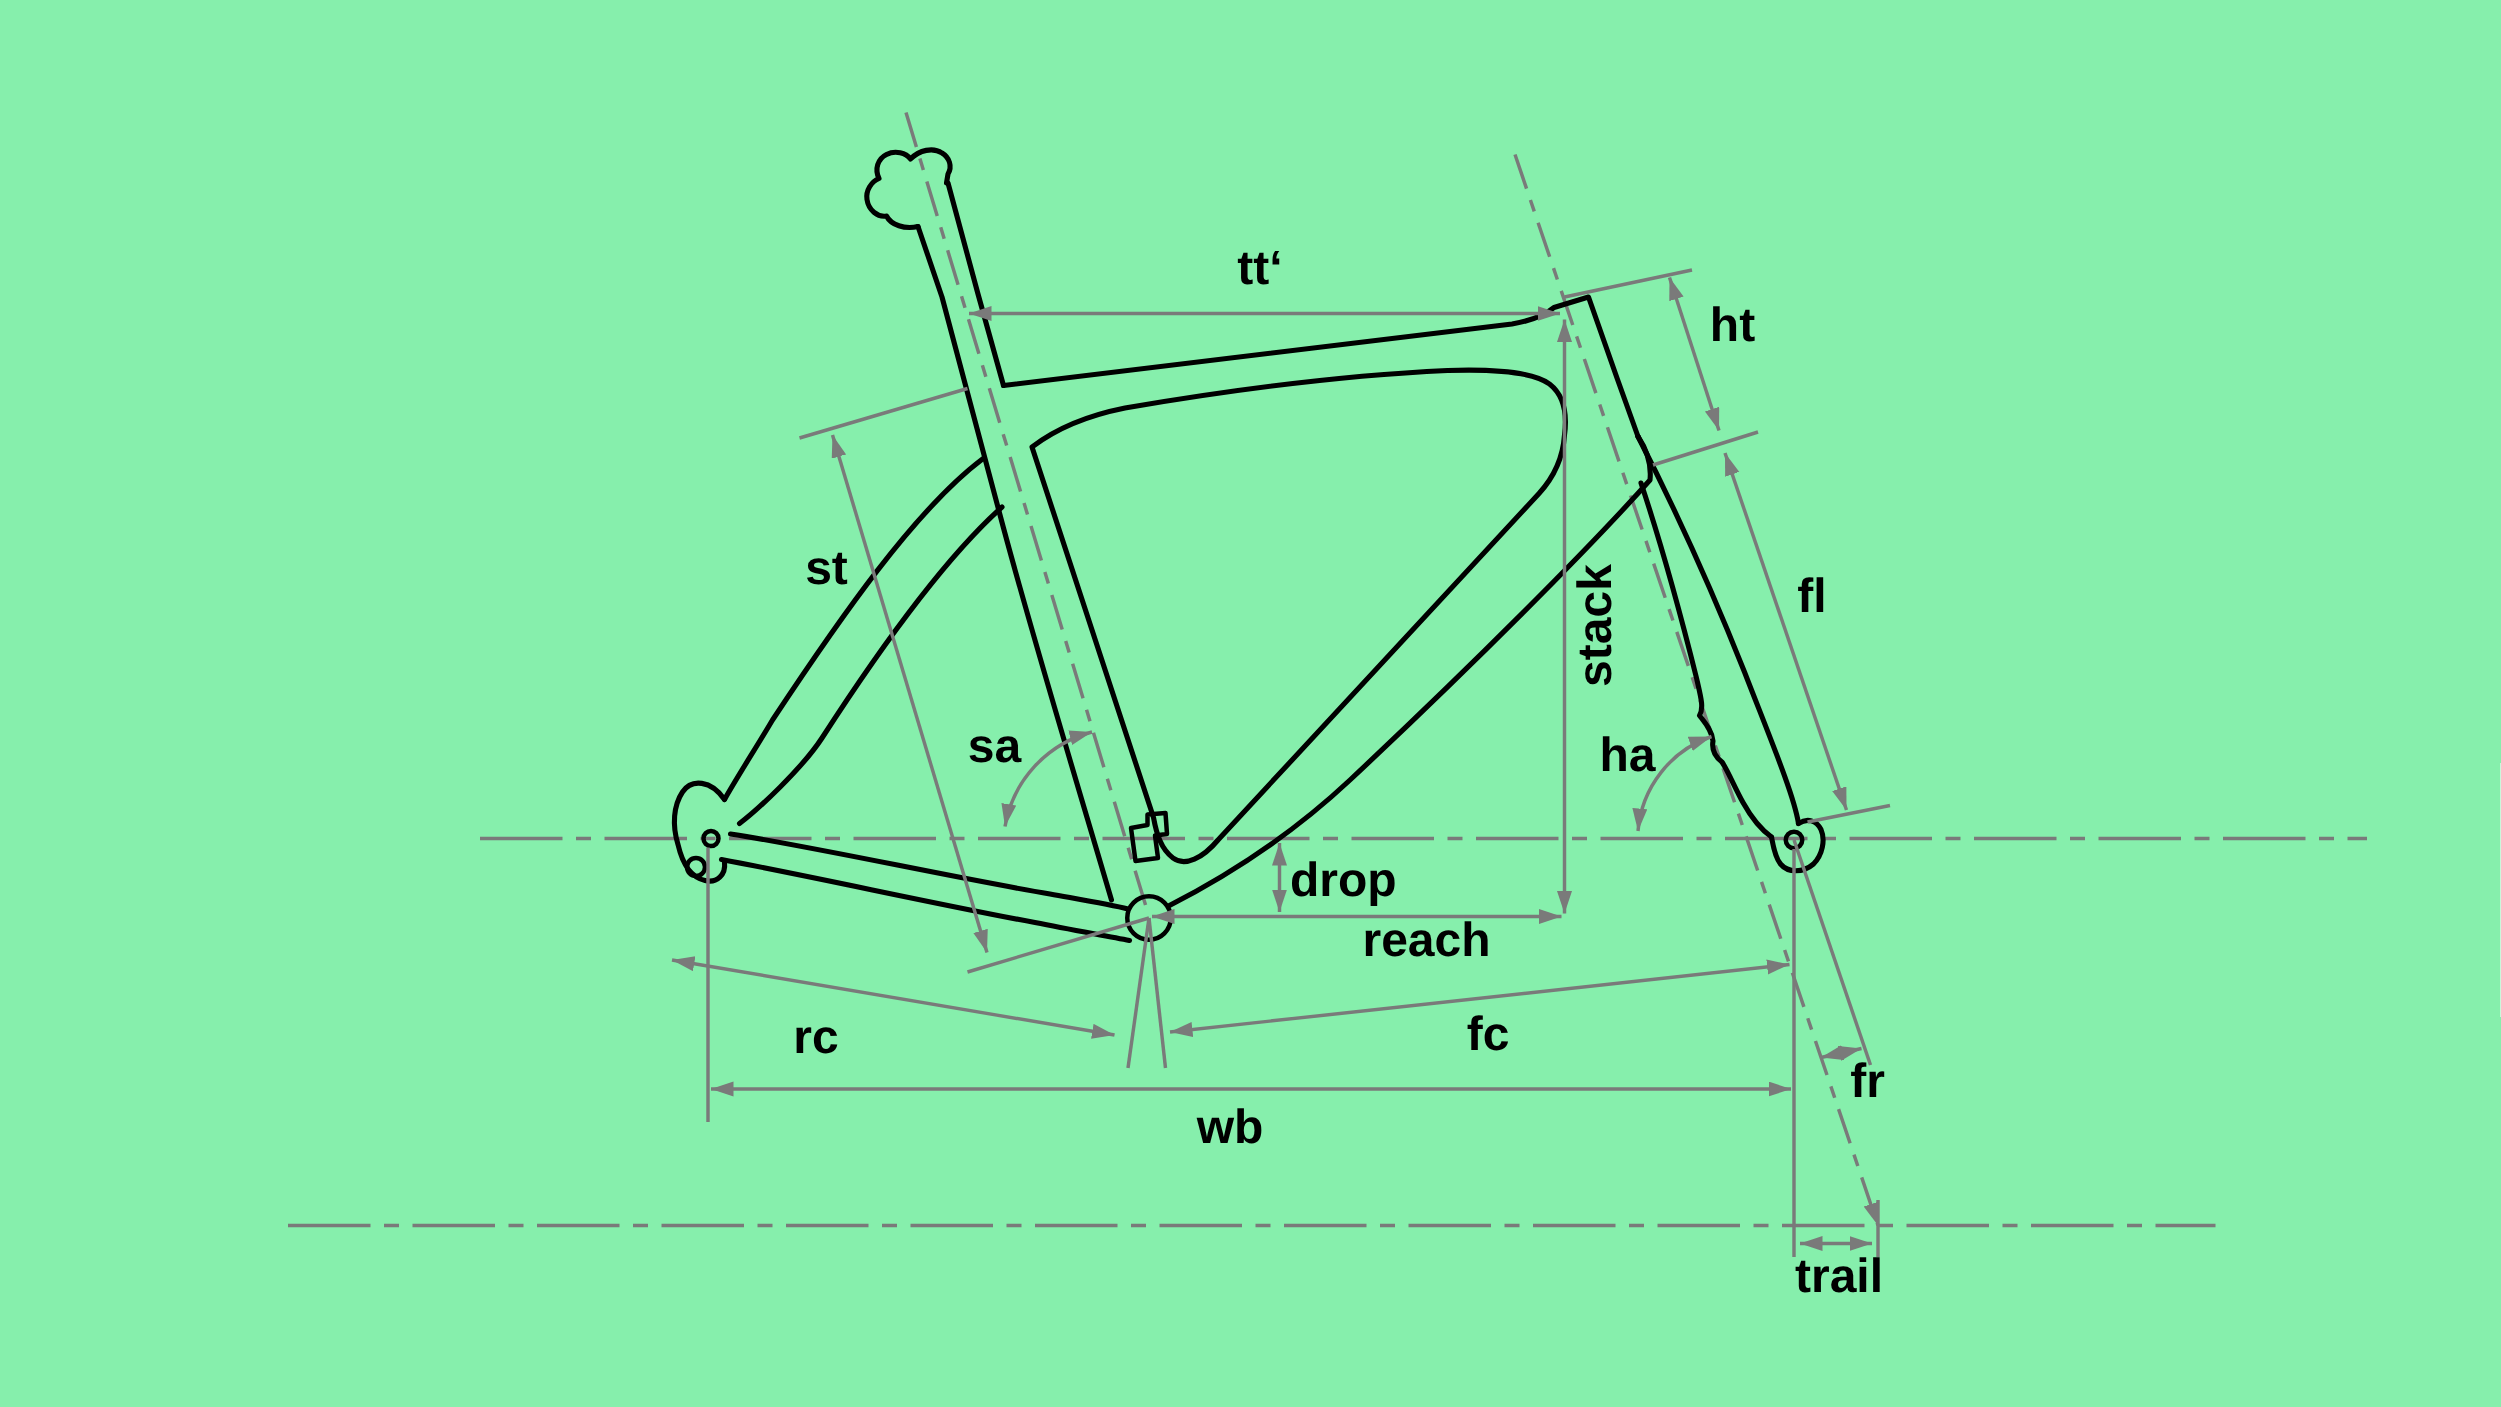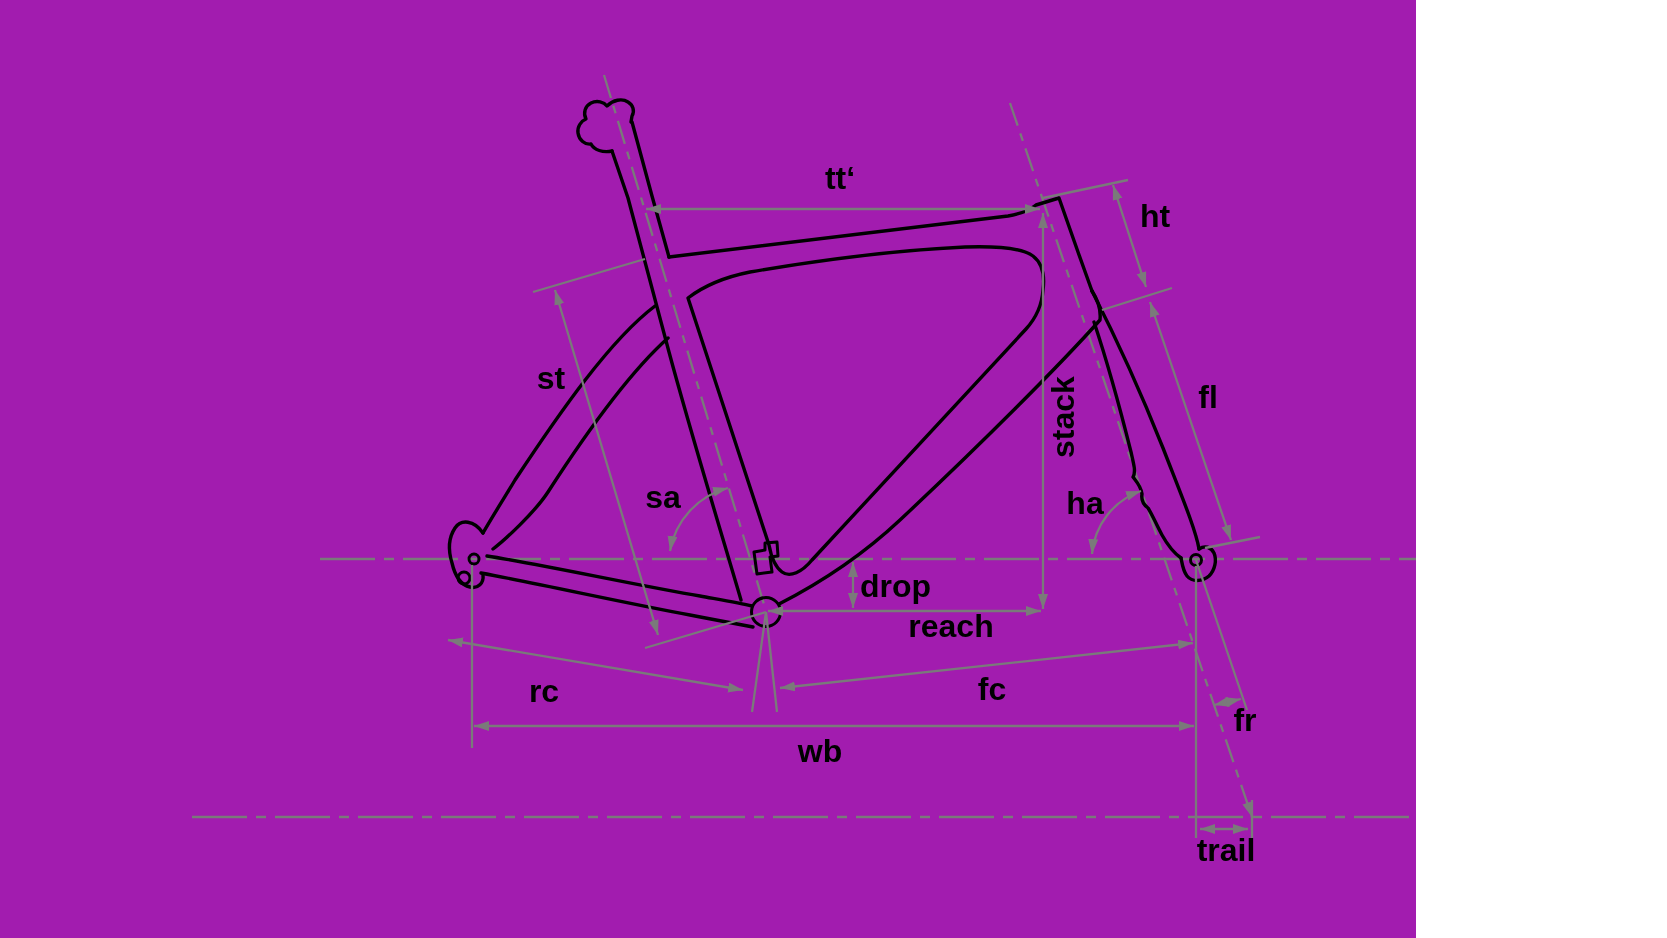"tt‘" .stage { background: #a21caf -> #86efac; width: 1416px -> 1667px }
